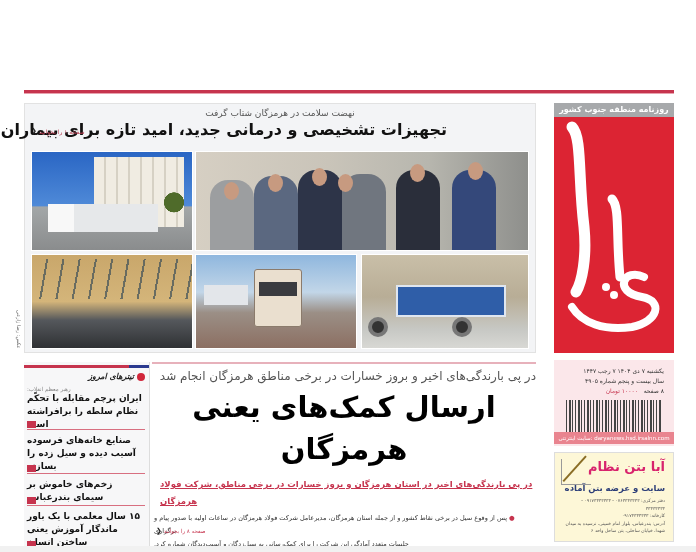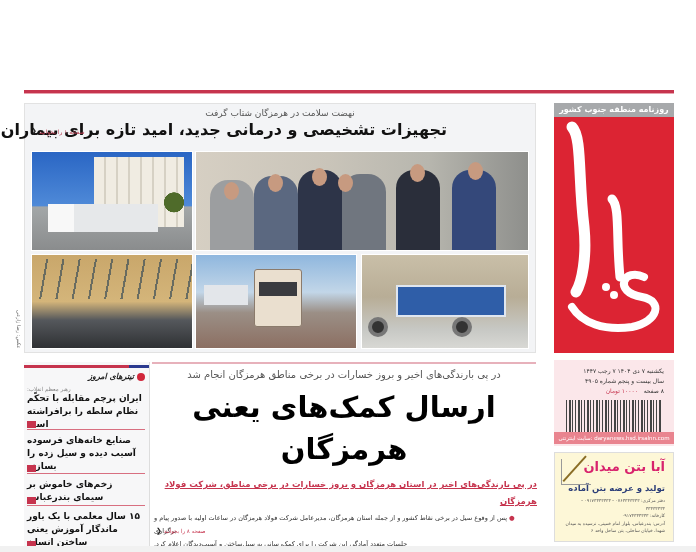"در پی بارندگی‌های اخیر و" .main-kicker { font-size: 10px -> 12px; text-align: center -> right }
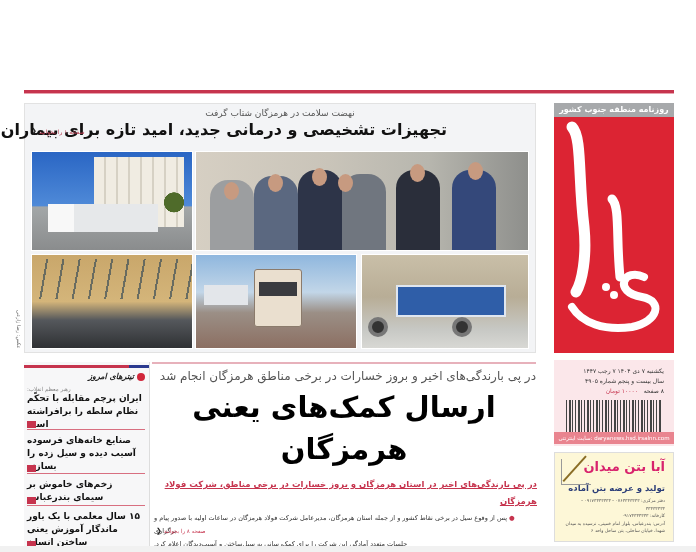"آبا بتن میدان" div.ad-title { text: میدان -> نظام }
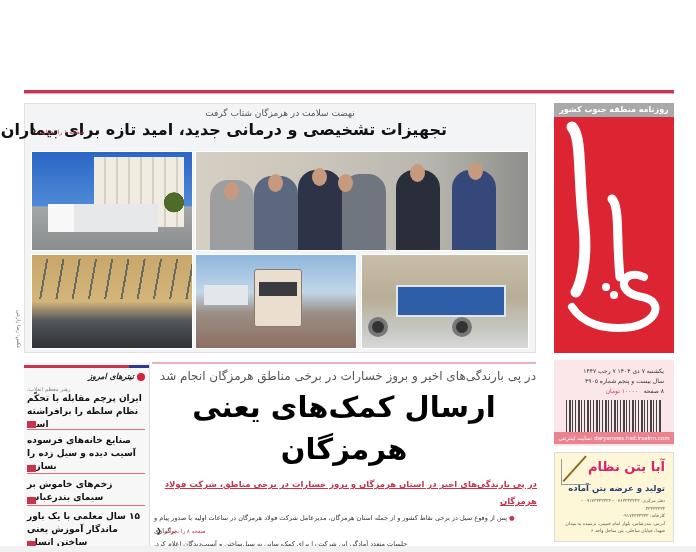"در پی بارندگی‌های اخیر در" .main-lead { left: 1px -> 8px; text-align: right -> left }
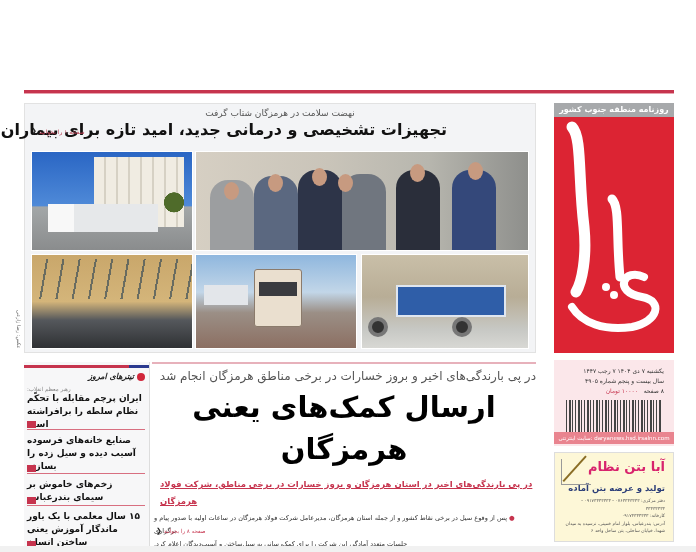"تولید و عرضه بتن آماده" div.ad-sub { text: تولید -> سایت }
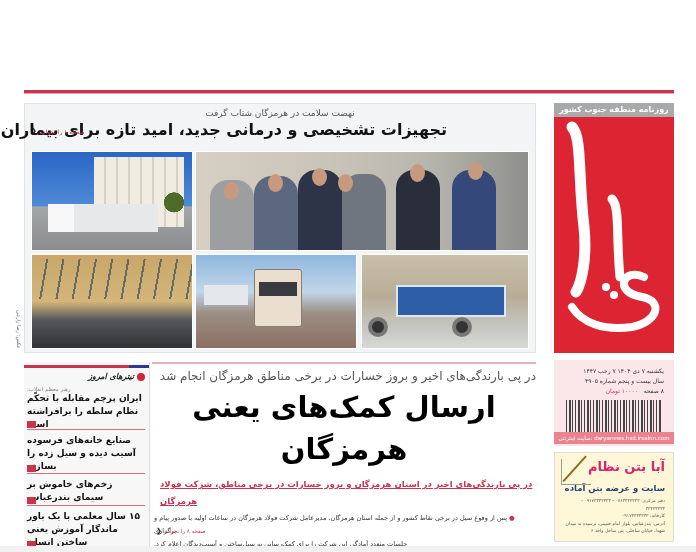"جلسات متعدد آمادگی این شرکت" div { text: ساختن و آسیب‌دیدگان اعلام -> زدگان و آسیب‌دیدگان شماره }
